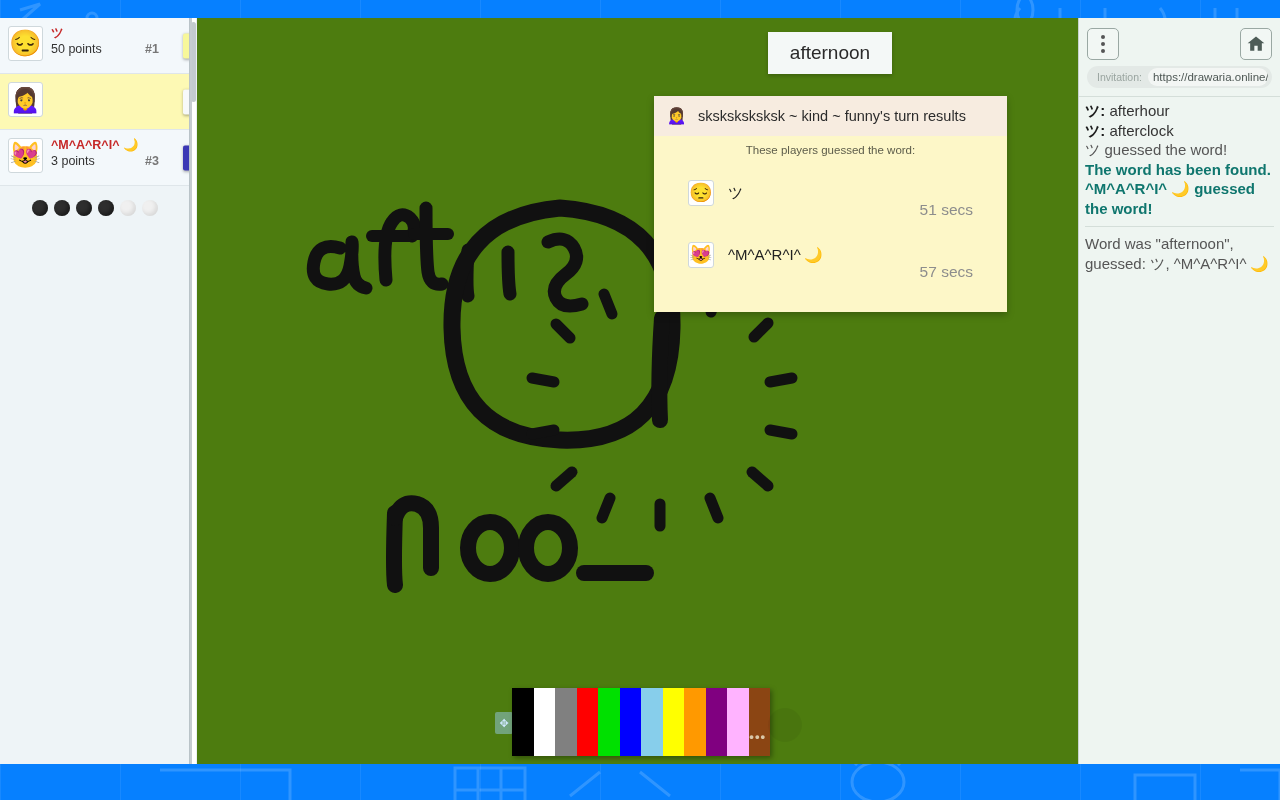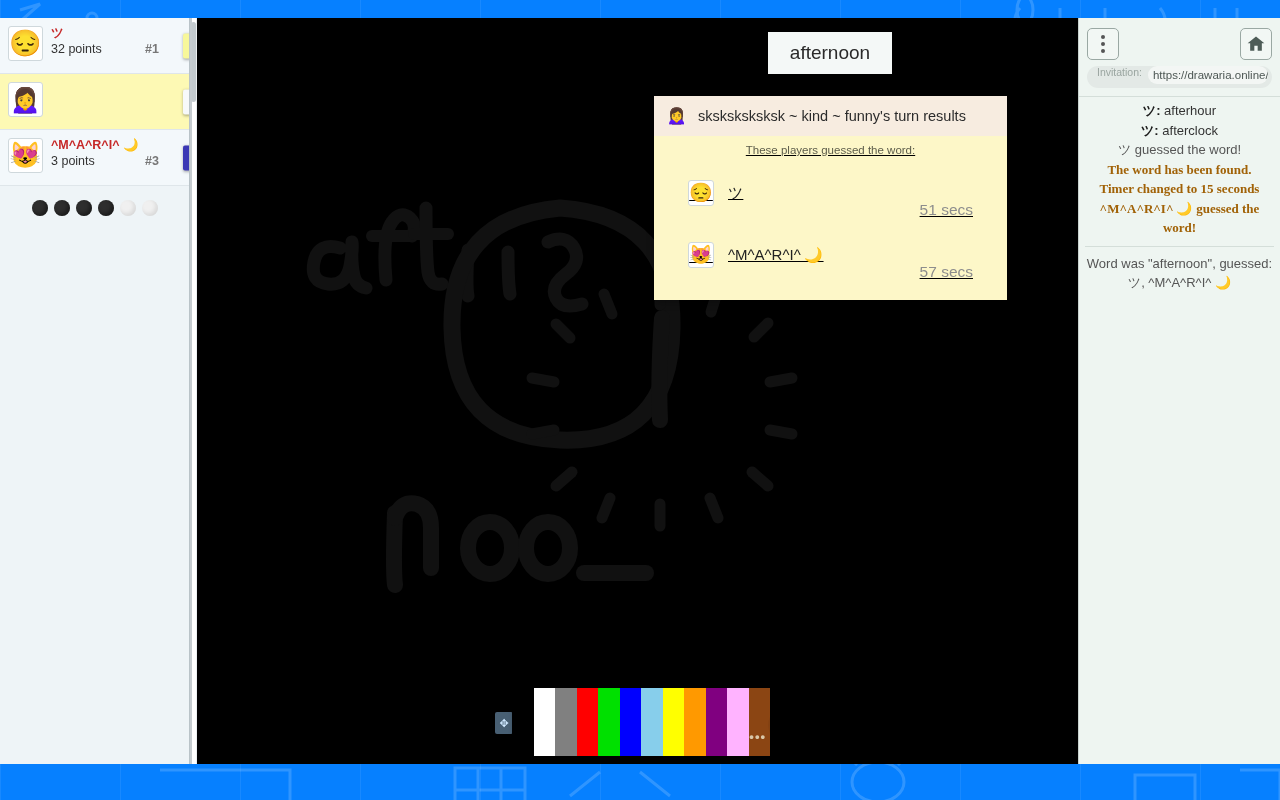"32 points" span.ppoints { text: 32 -> 50 }
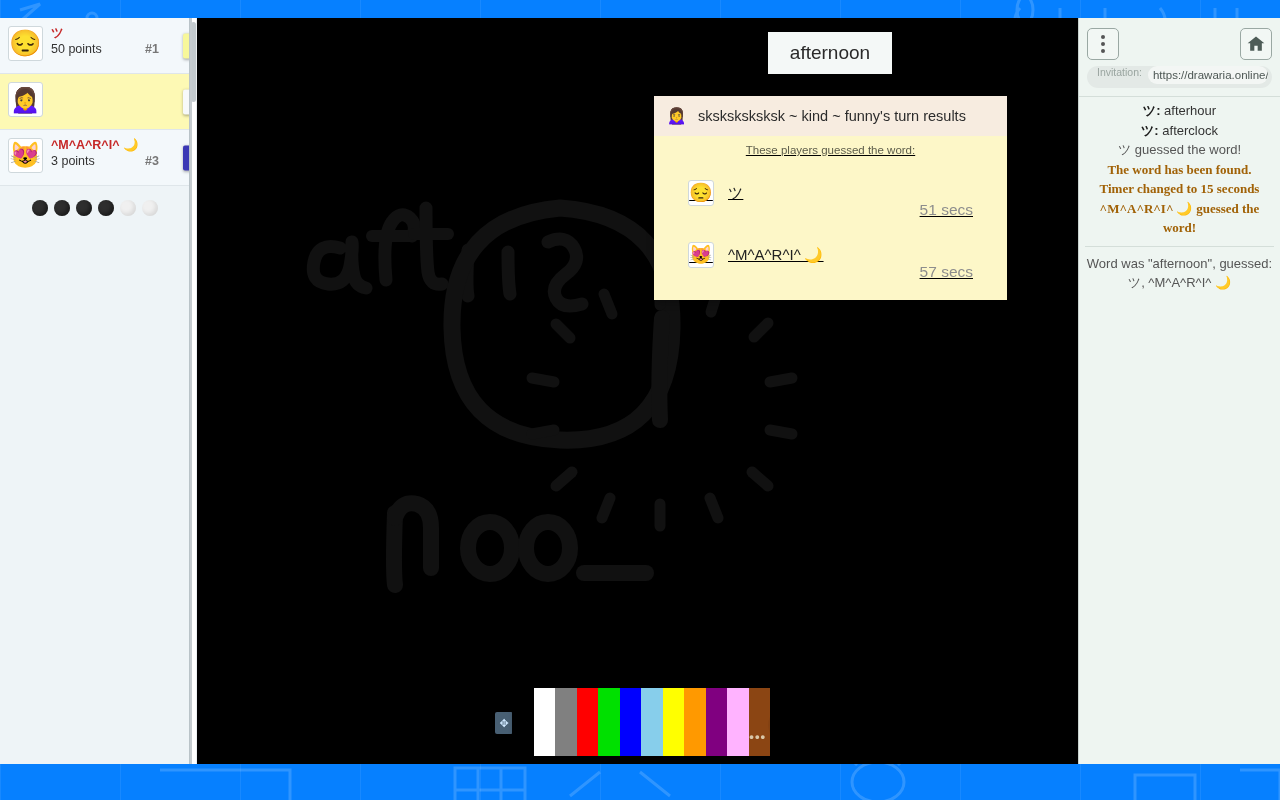"afternoon" #canvas-wrap { background: #000000 -> #4d7c0f }
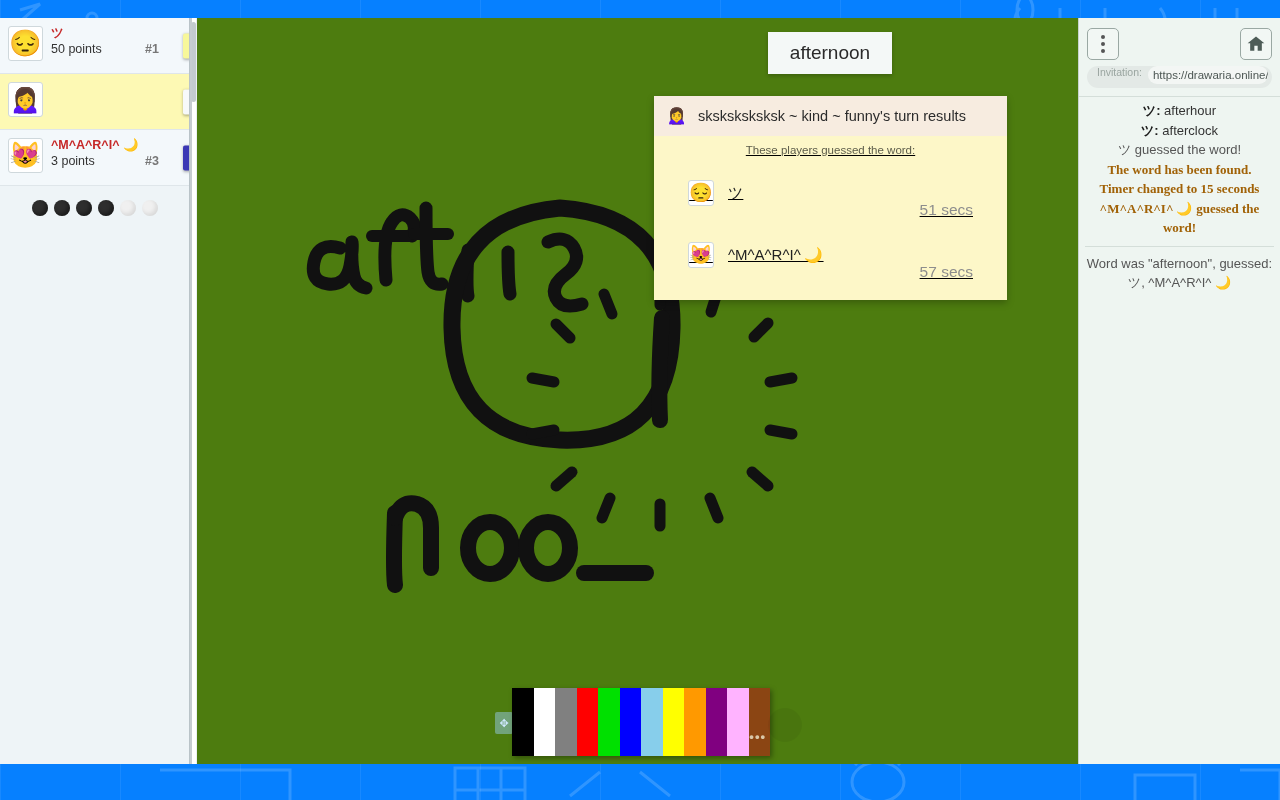"Invitation:" #invite-box { align-items: none -> center }
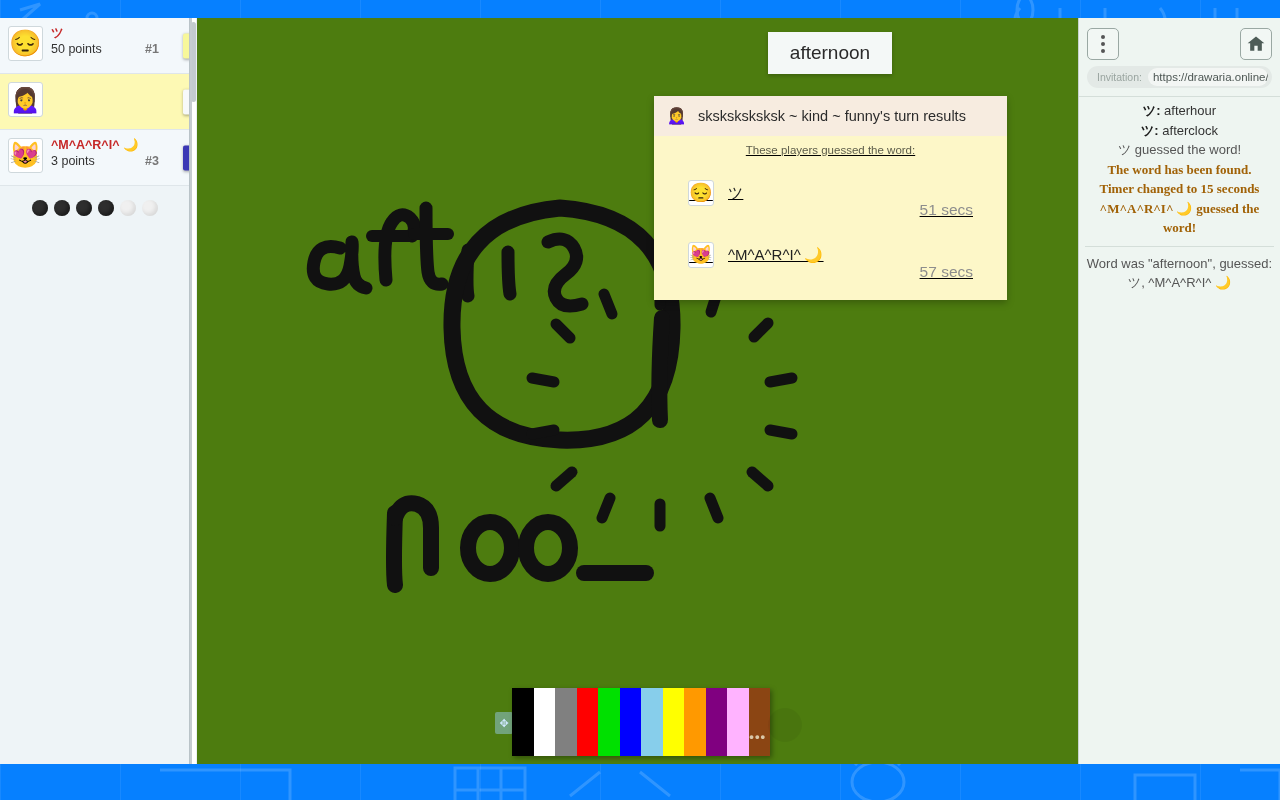"ツ: afterhour" .msg { font-size: 13px -> 15px; text-align: center -> none }
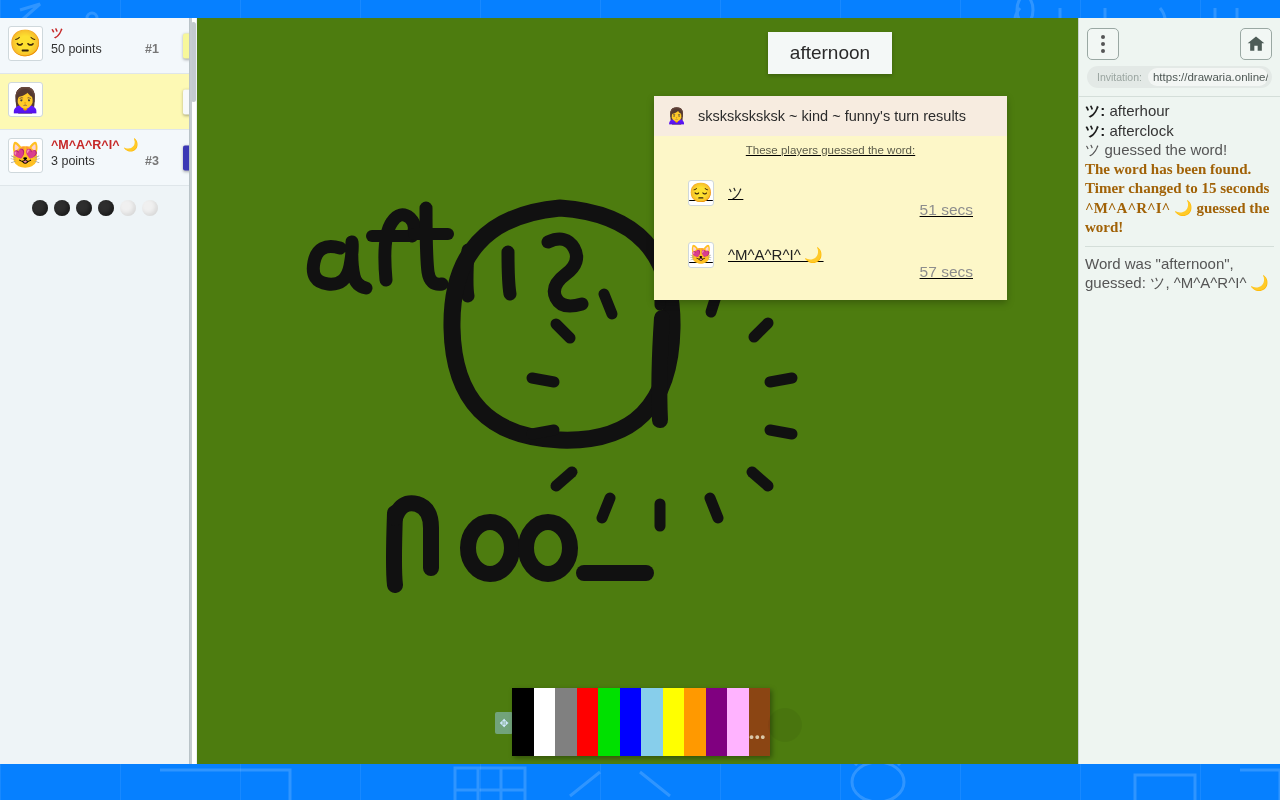"These players guessed the word:" #results-body { padding: 8px 0 14px 0 -> 8px 0 26px 0; text-decoration: underline -> none }
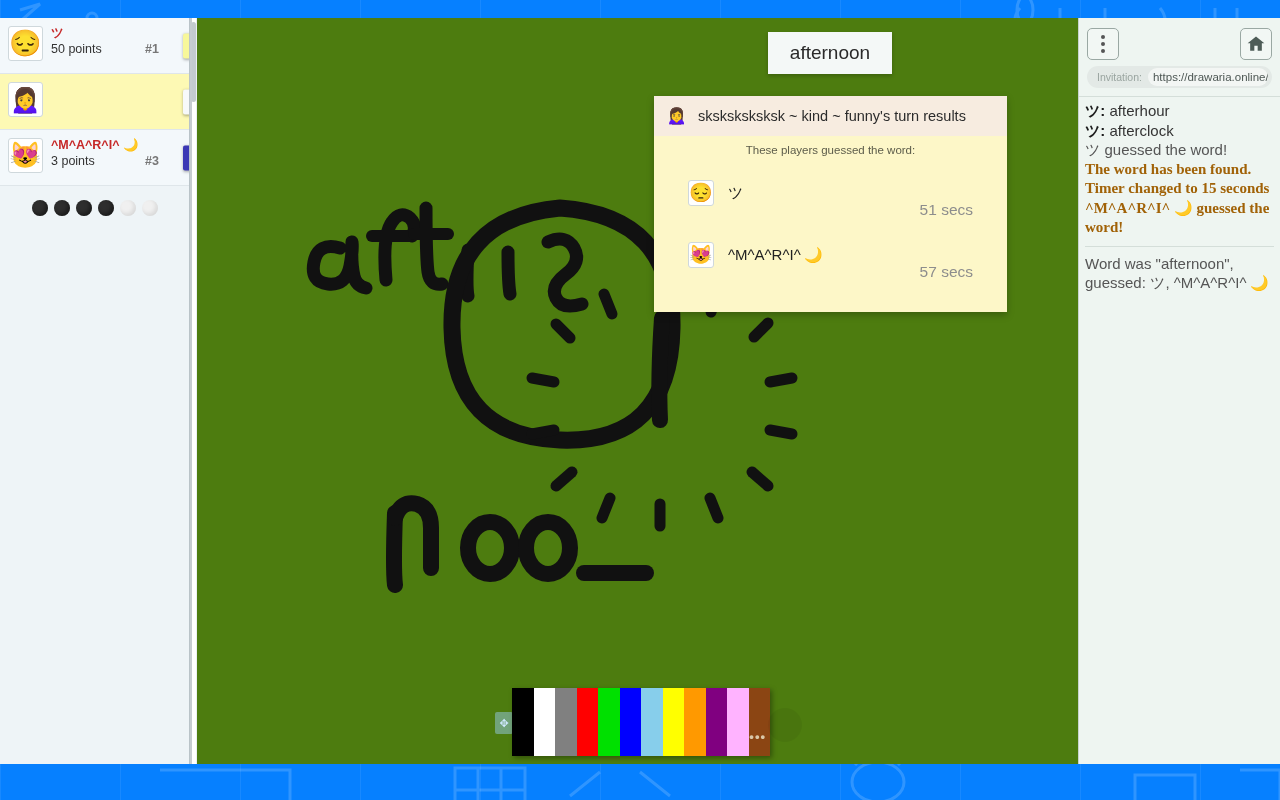"The word has been found." .msg.bold { color: #a16207 -> #0f766e; font-family: Liberation Serif, serif -> none }
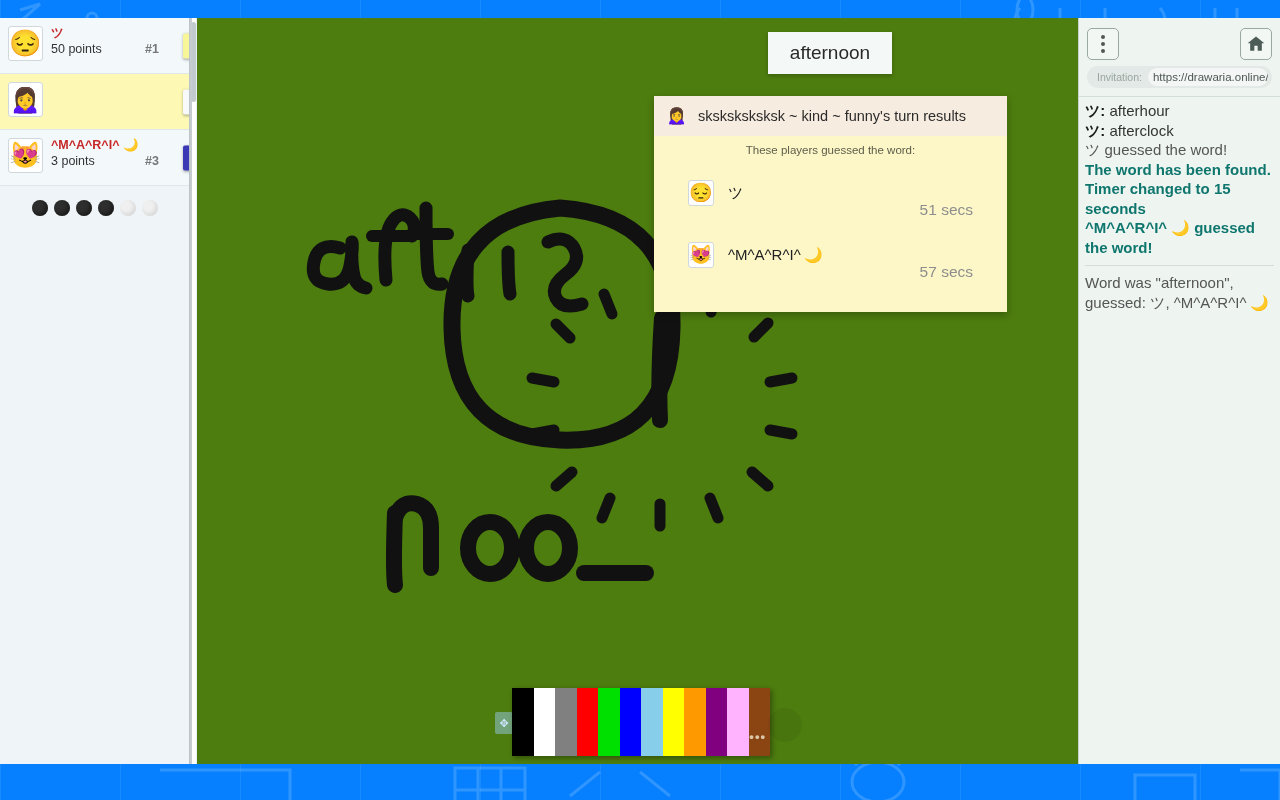"Timer changed to 15 seconds" div.msg { html: <div>Timer changed to 15 seconds</div> -> none }
